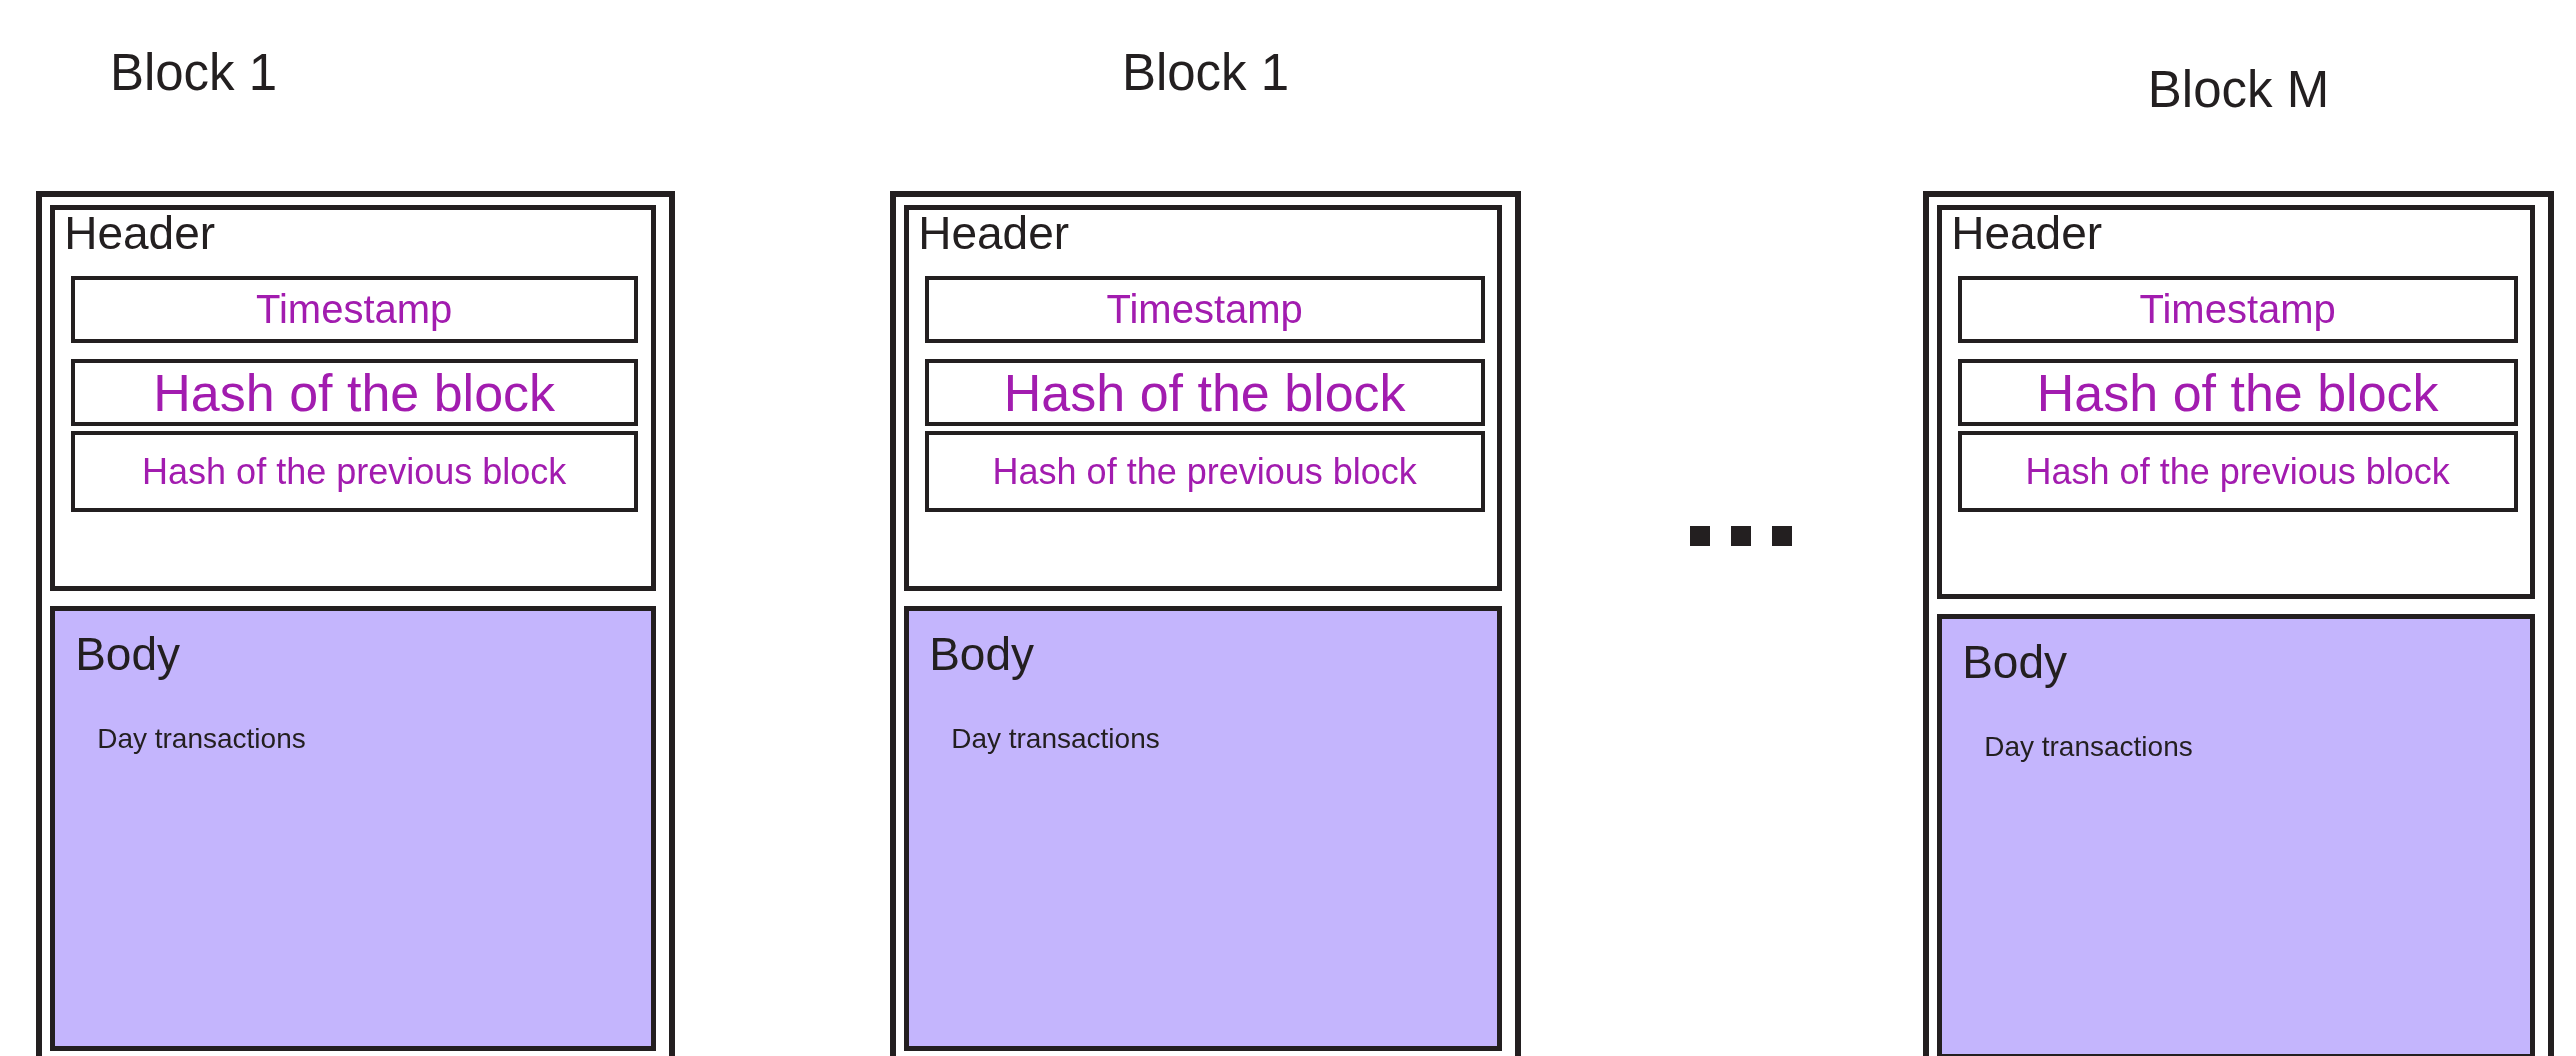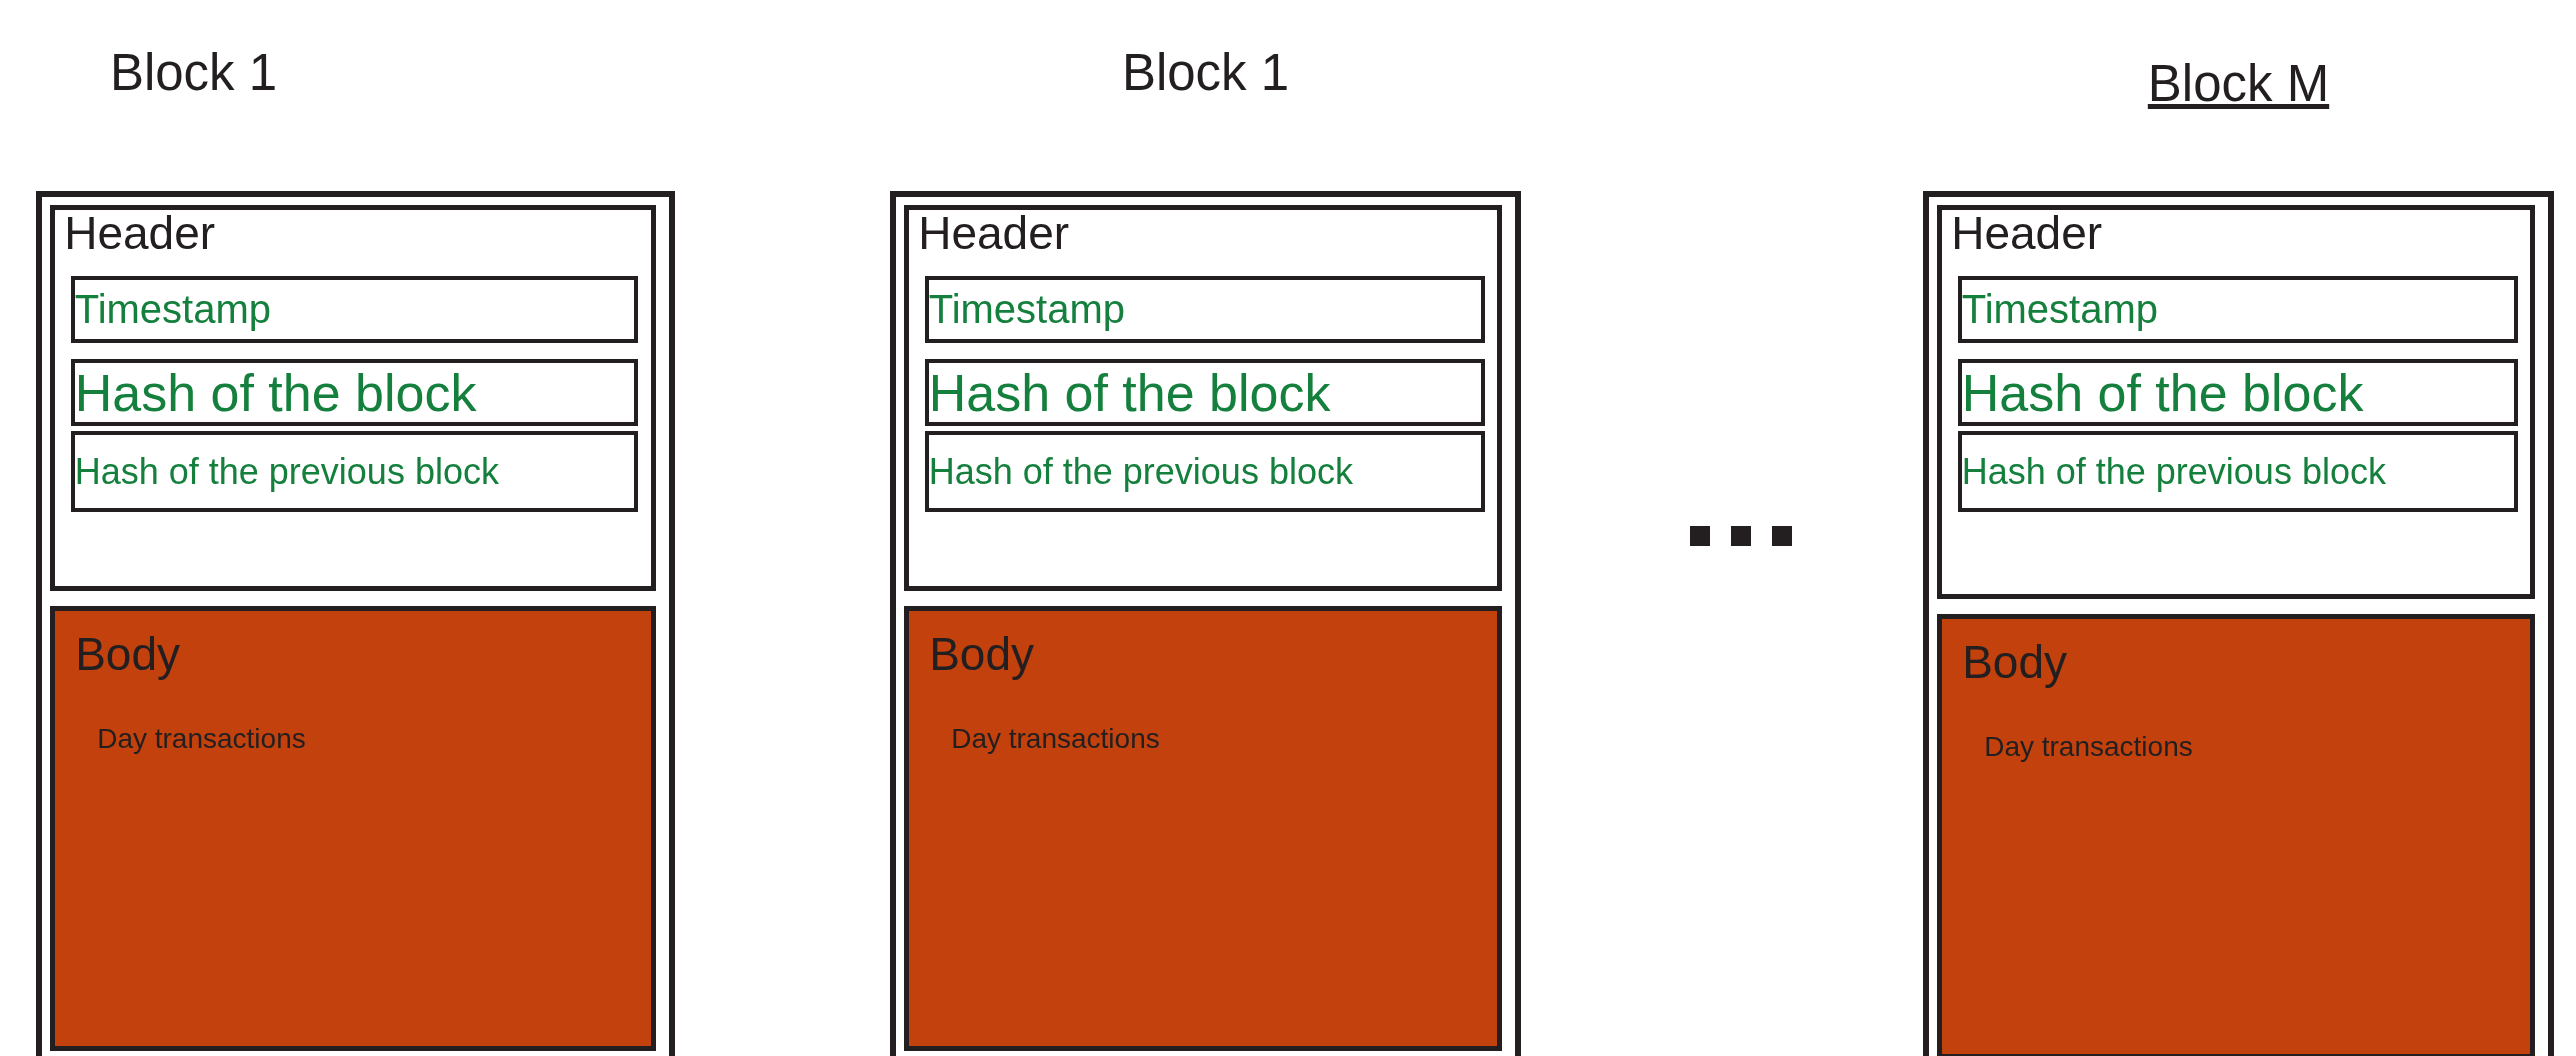"Block M" div.block-title { text-decoration: underline -> none; top: 18px -> 24px }
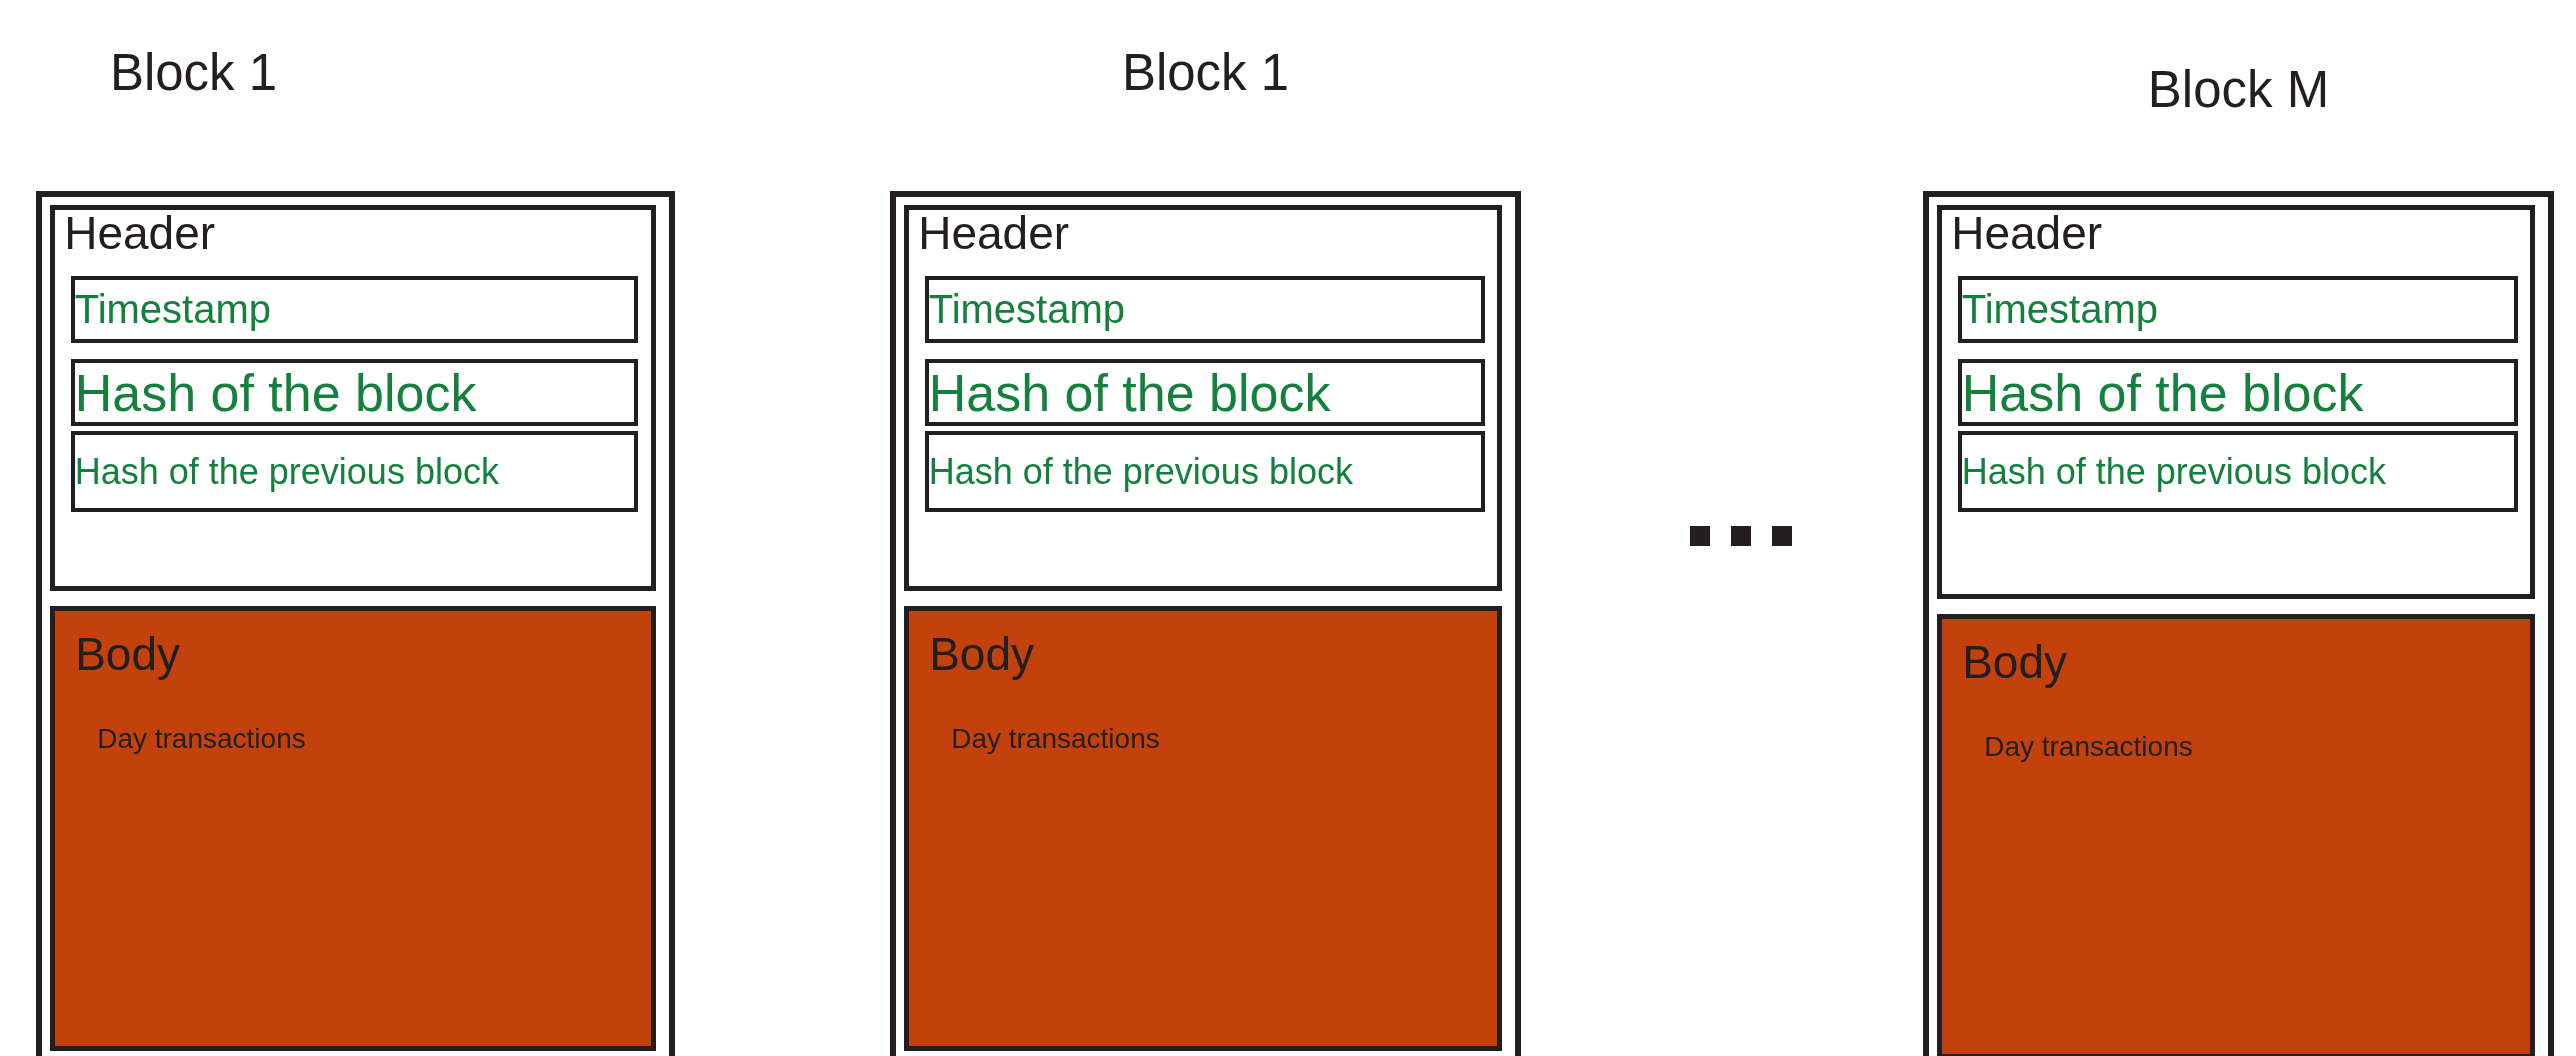"Timestamp" .field { color: #15803d -> #a21caf; justify-content: flex-start -> center }
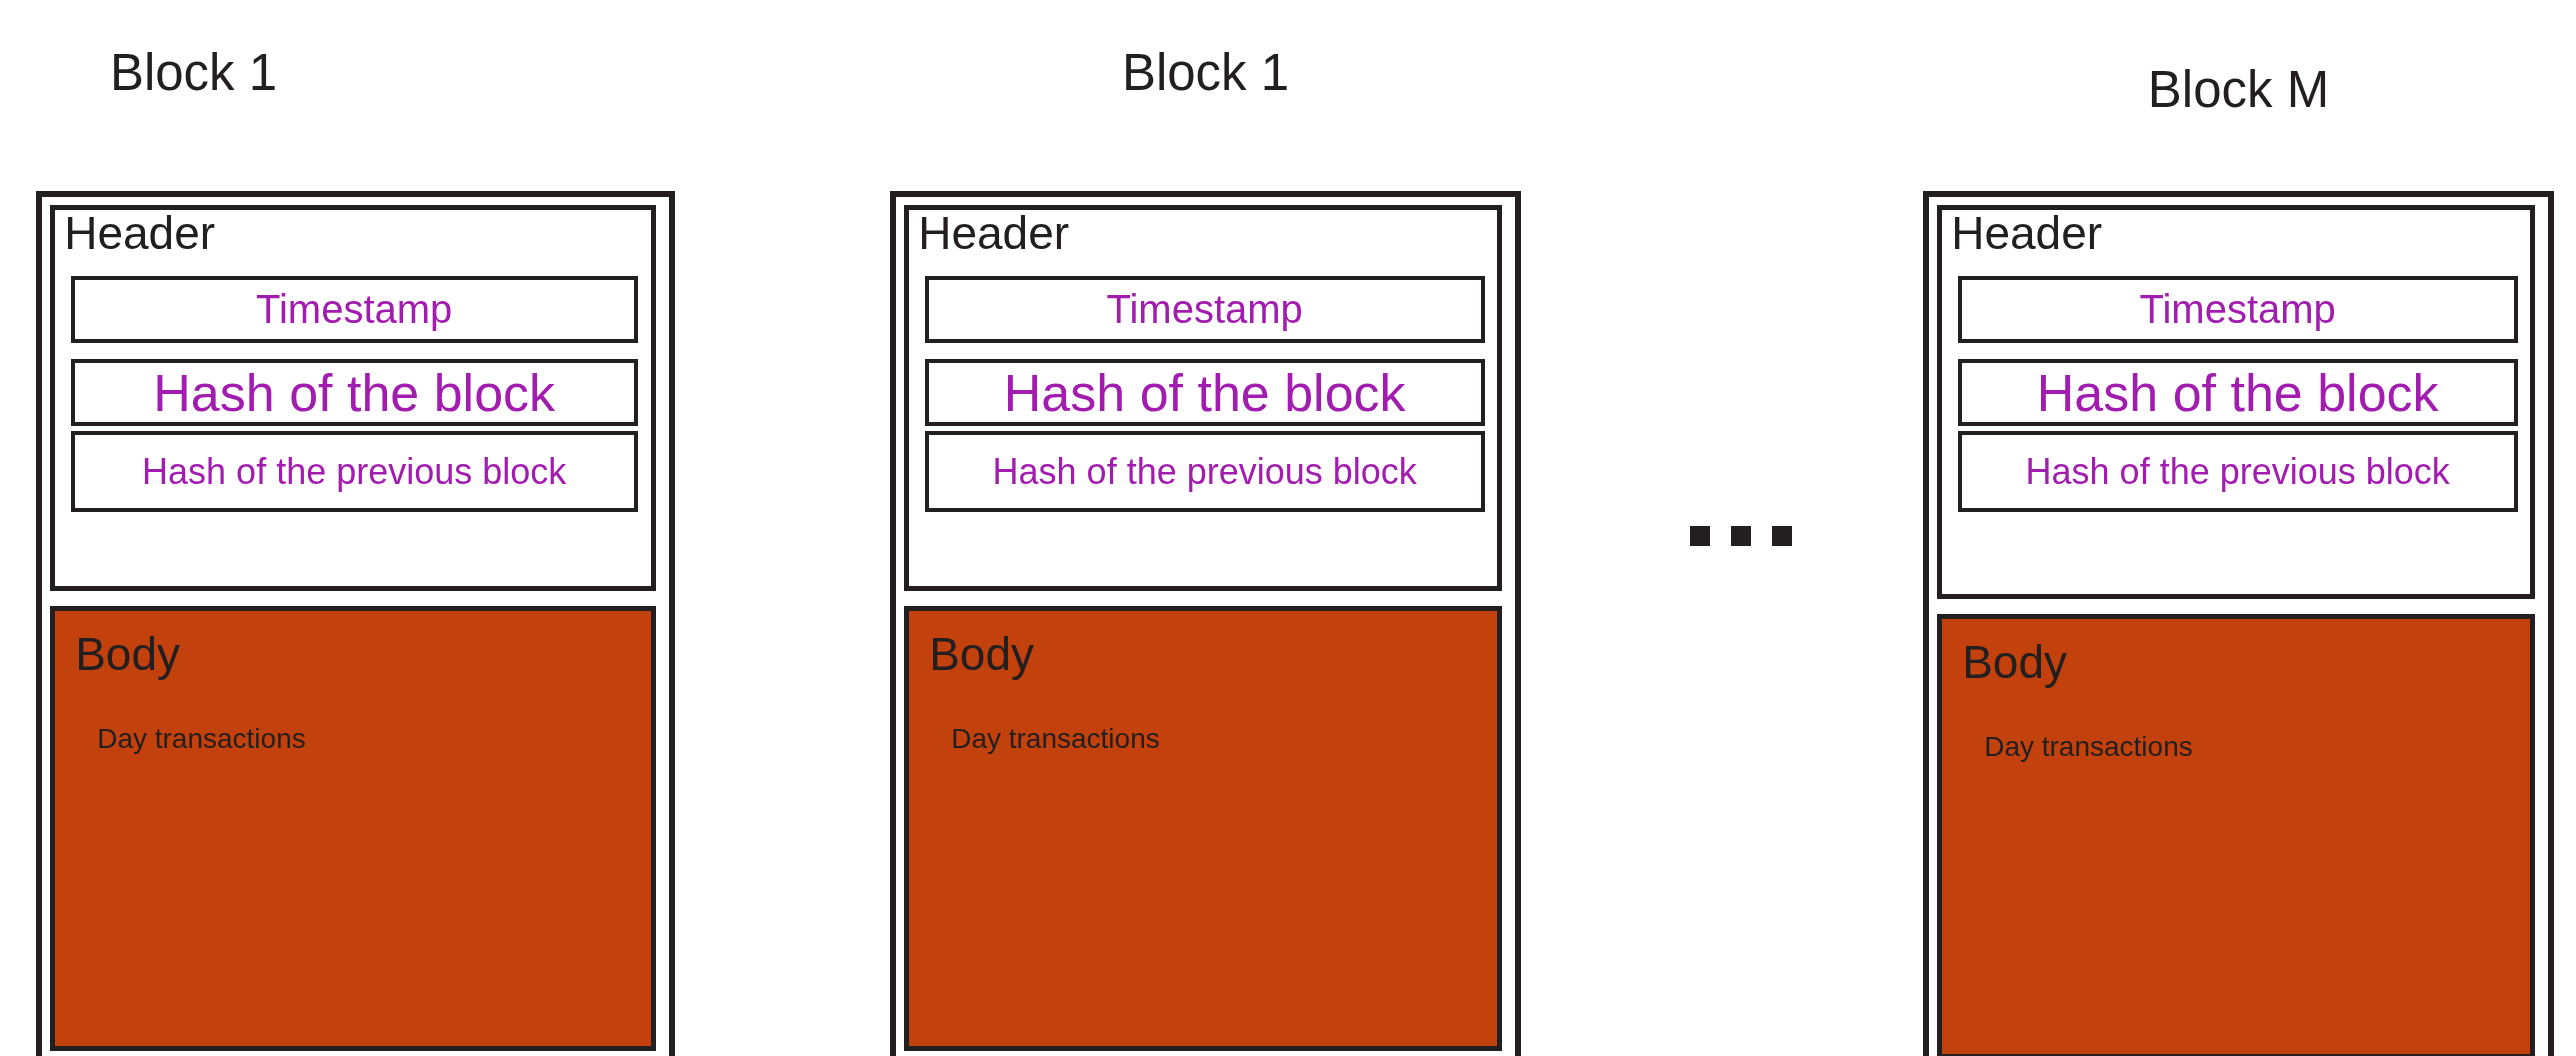"Body" .body-box { background: #c2410c -> #c4b5fd }
